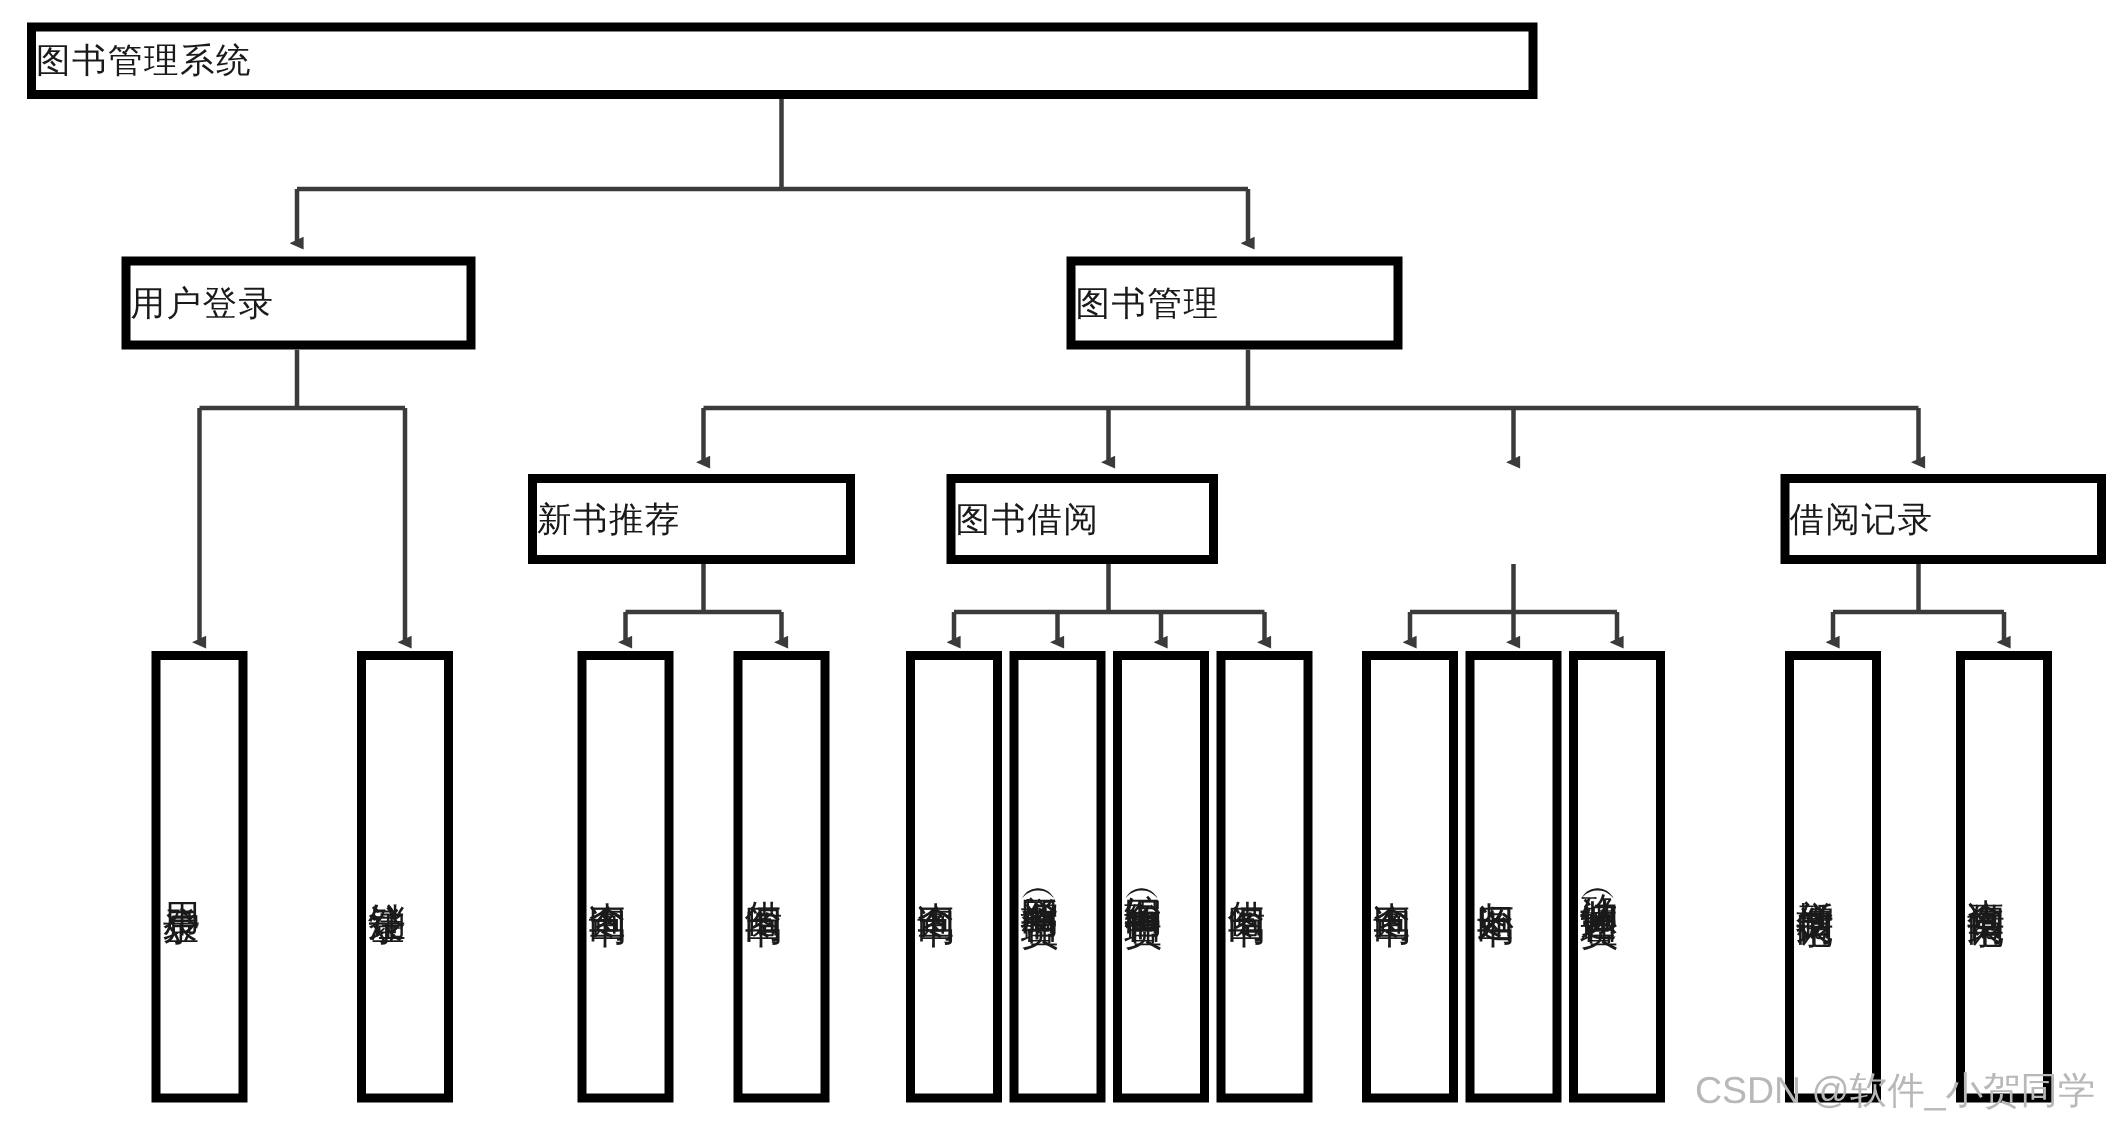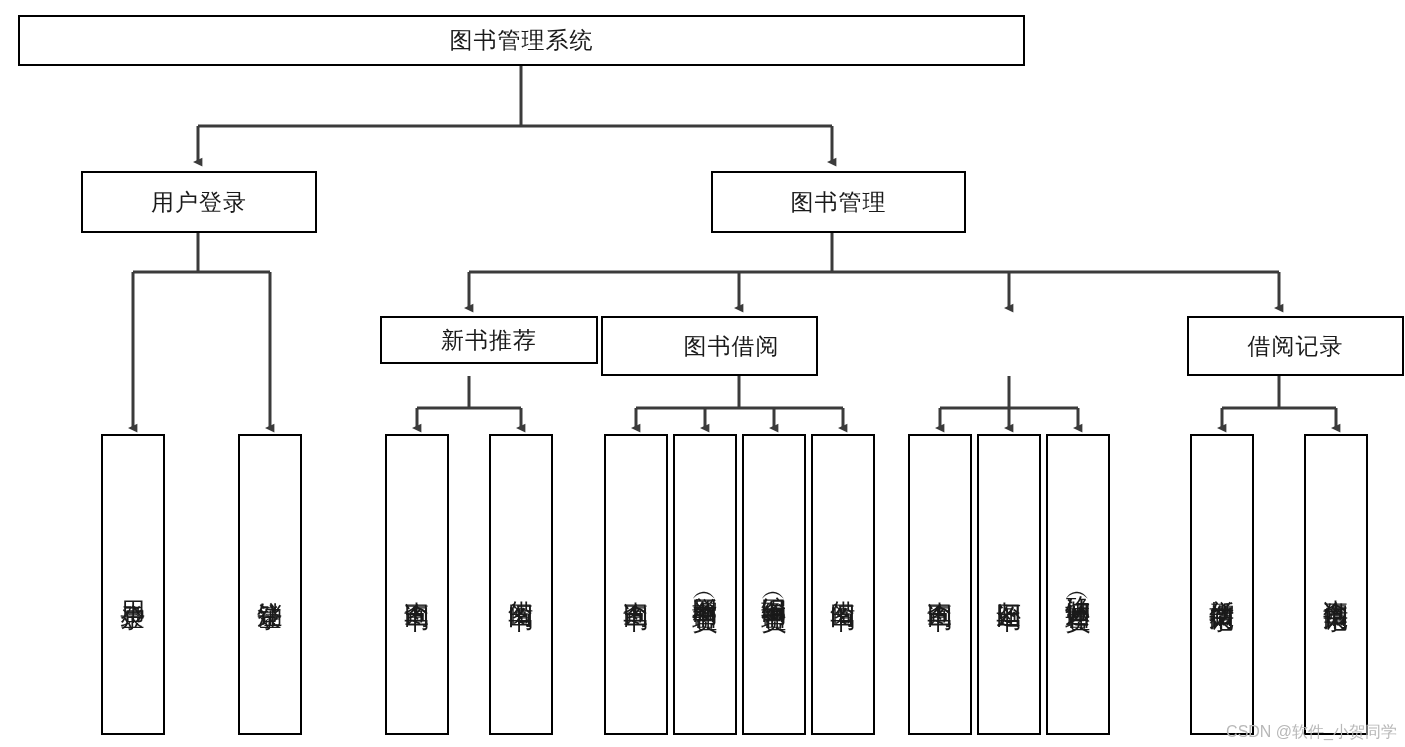"图书管理系统" .node { border: 2px solid #000000 -> 6px solid #000000; justify-content: center -> flex-start }
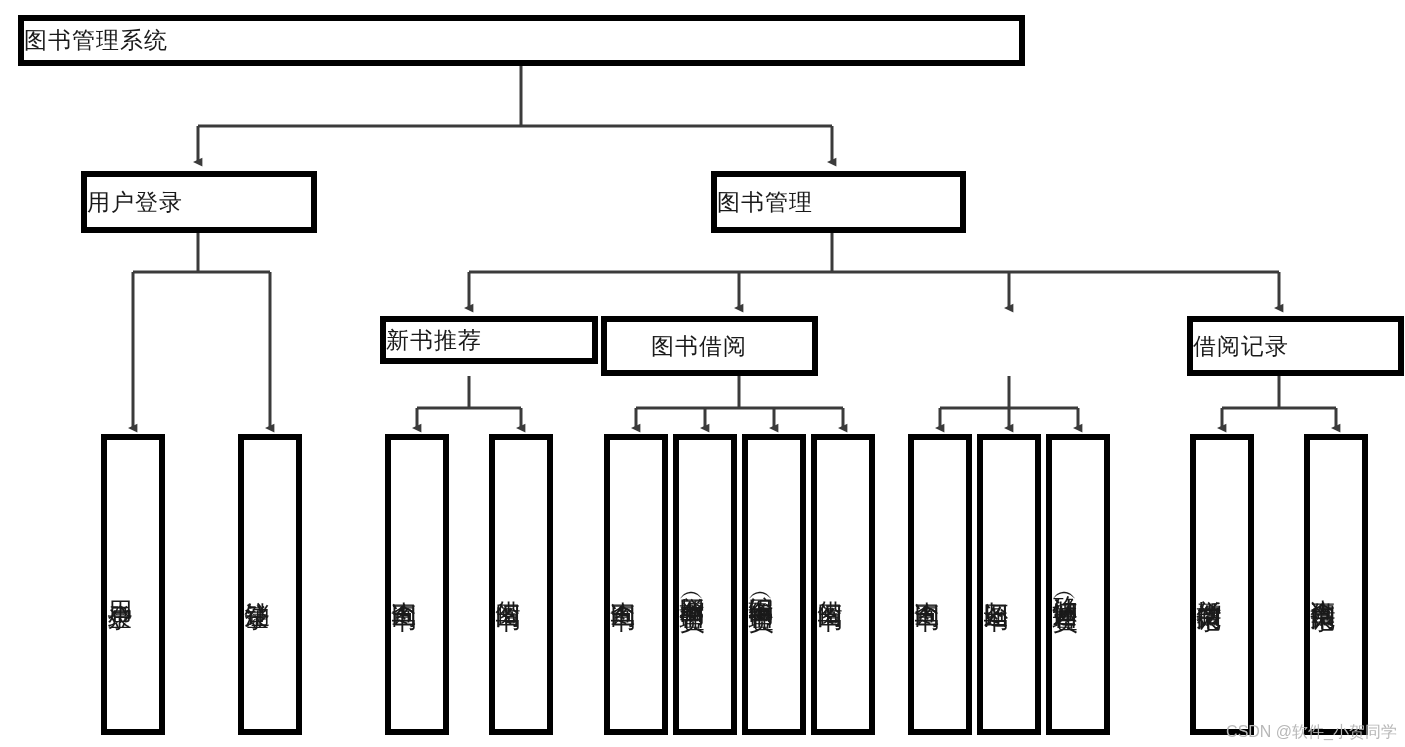"图书管理" div.node { width: 255px -> 224px }
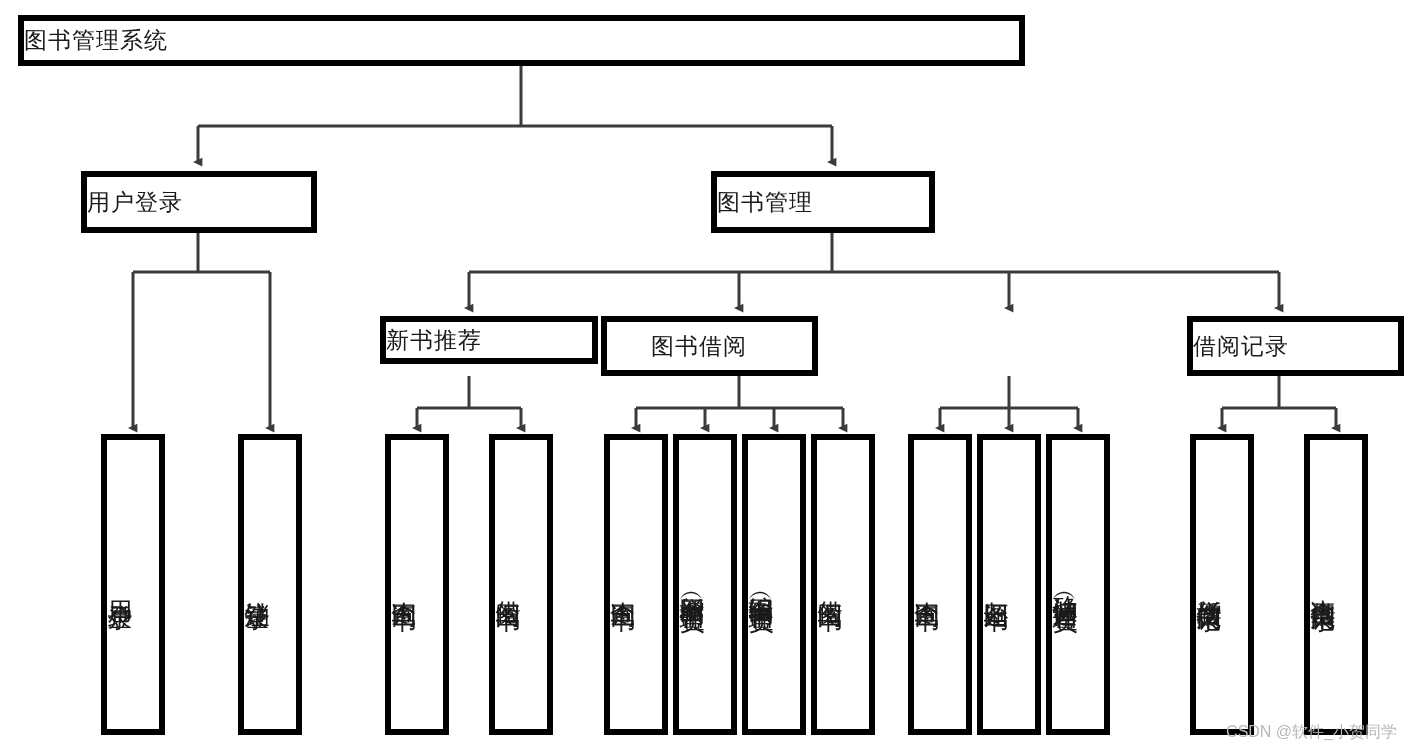"新书推荐" div.node { height: 48px -> 60px; left: 380px -> 352px }
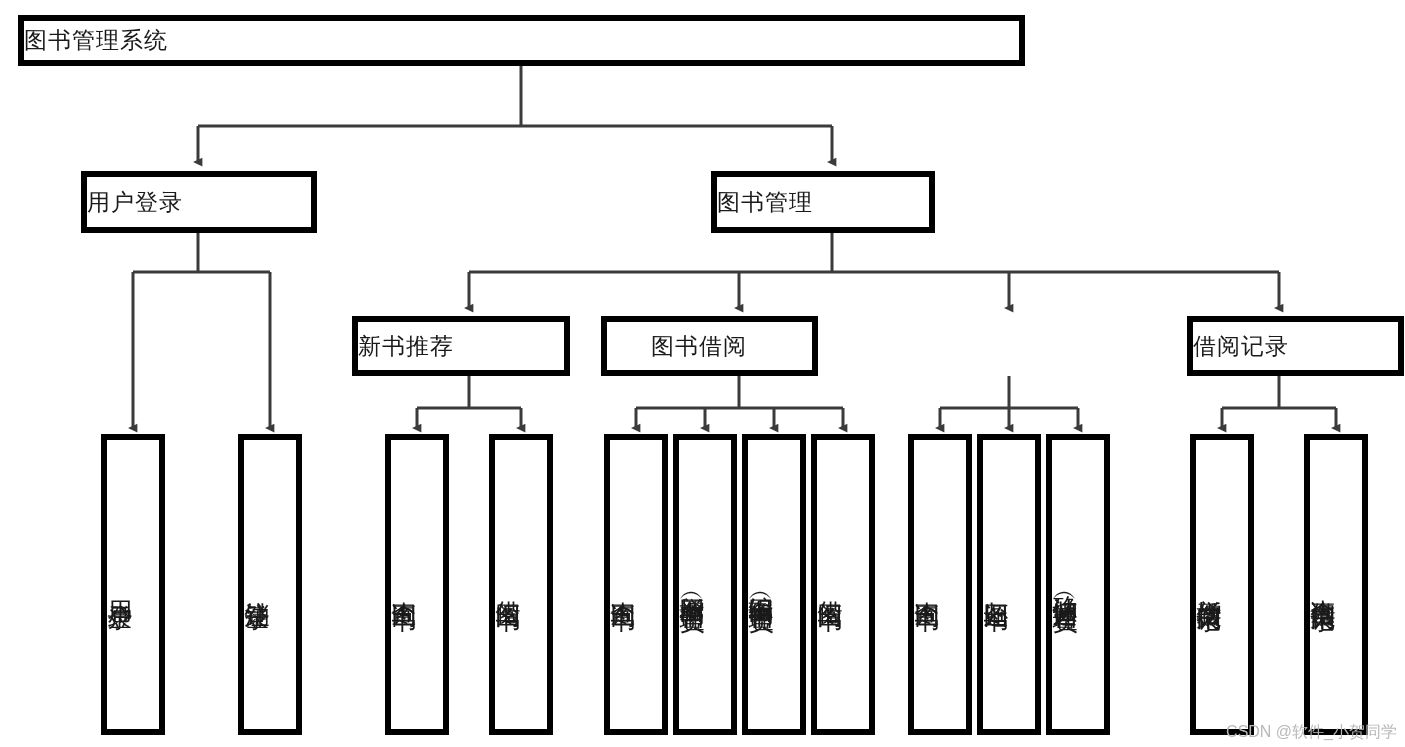"图书借阅" div.node { left: 601px -> 631px; padding-left: 44px -> none; width: 217px -> 181px }
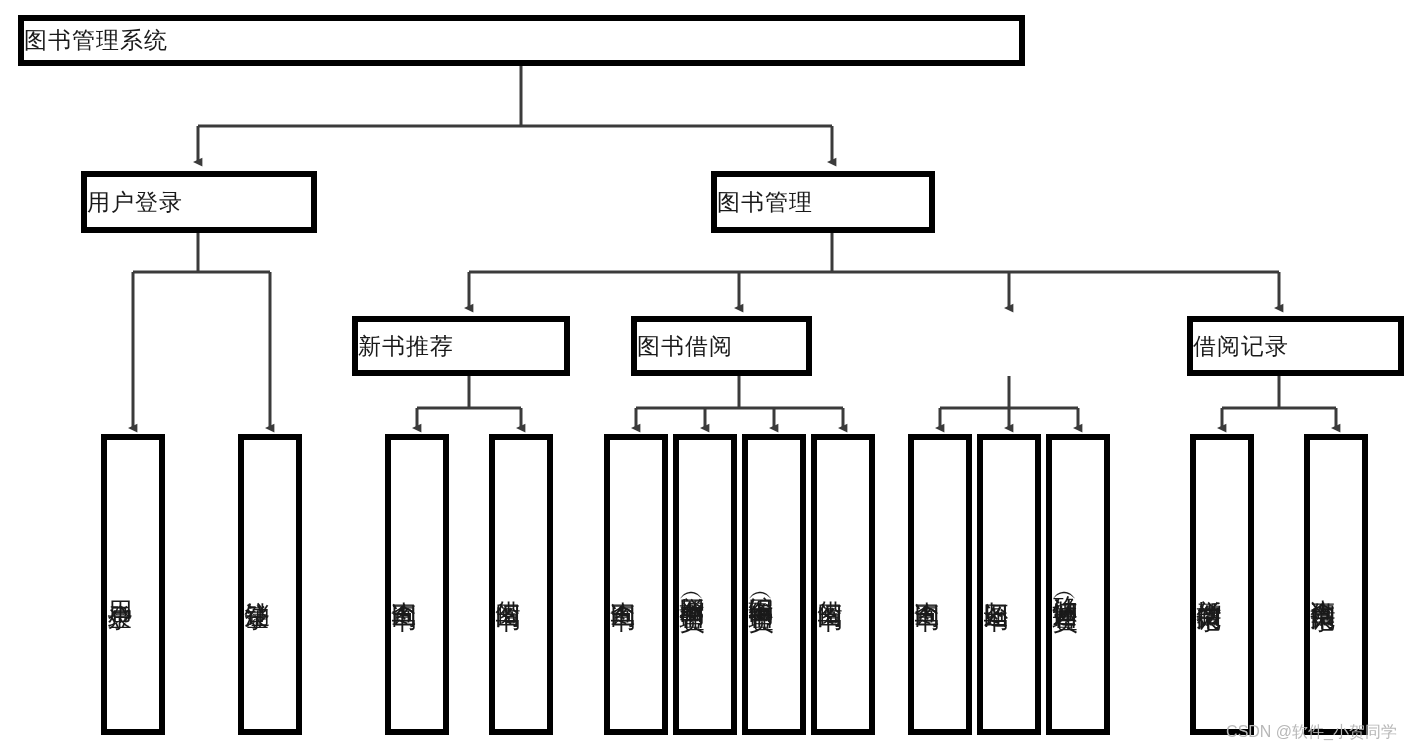"CSDN @软件_小贺同学" #watermark { font-size: 16px -> 25px }
